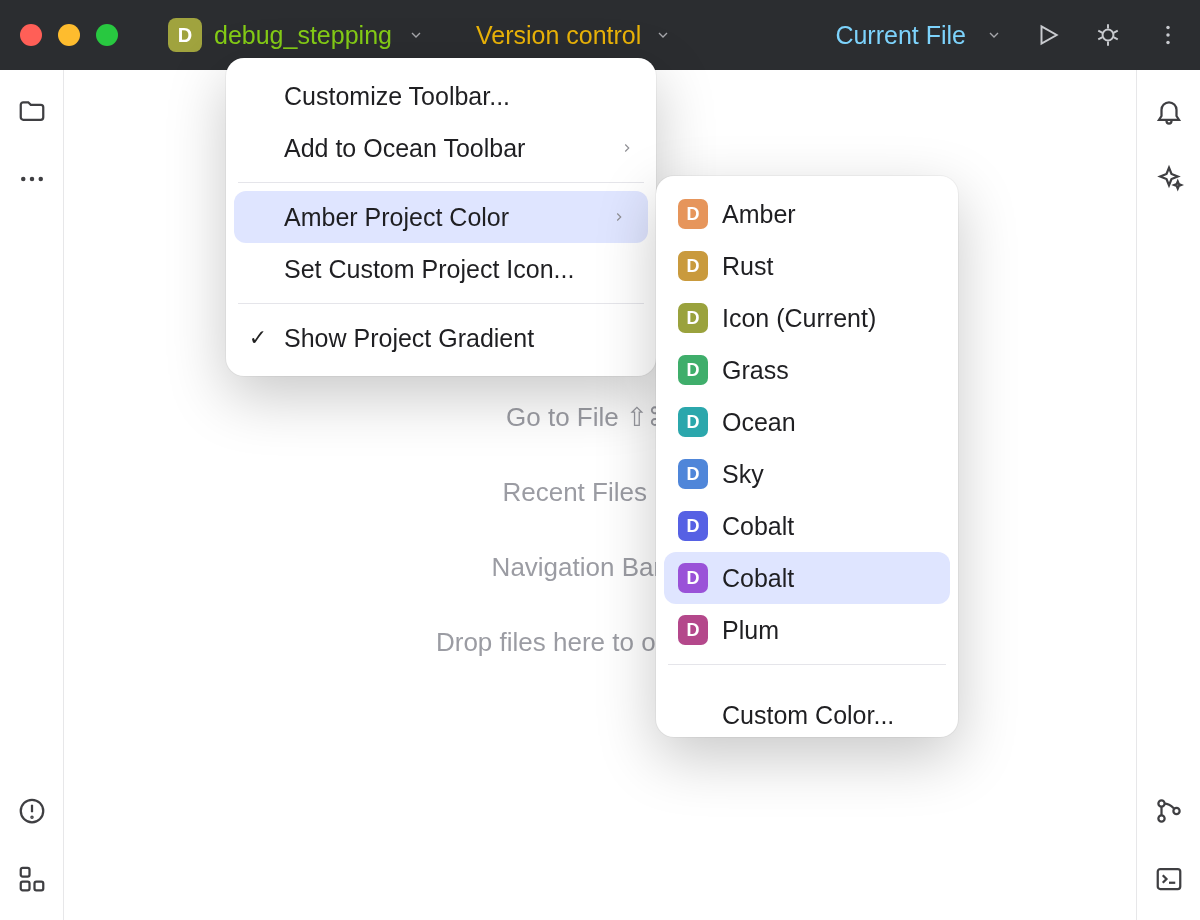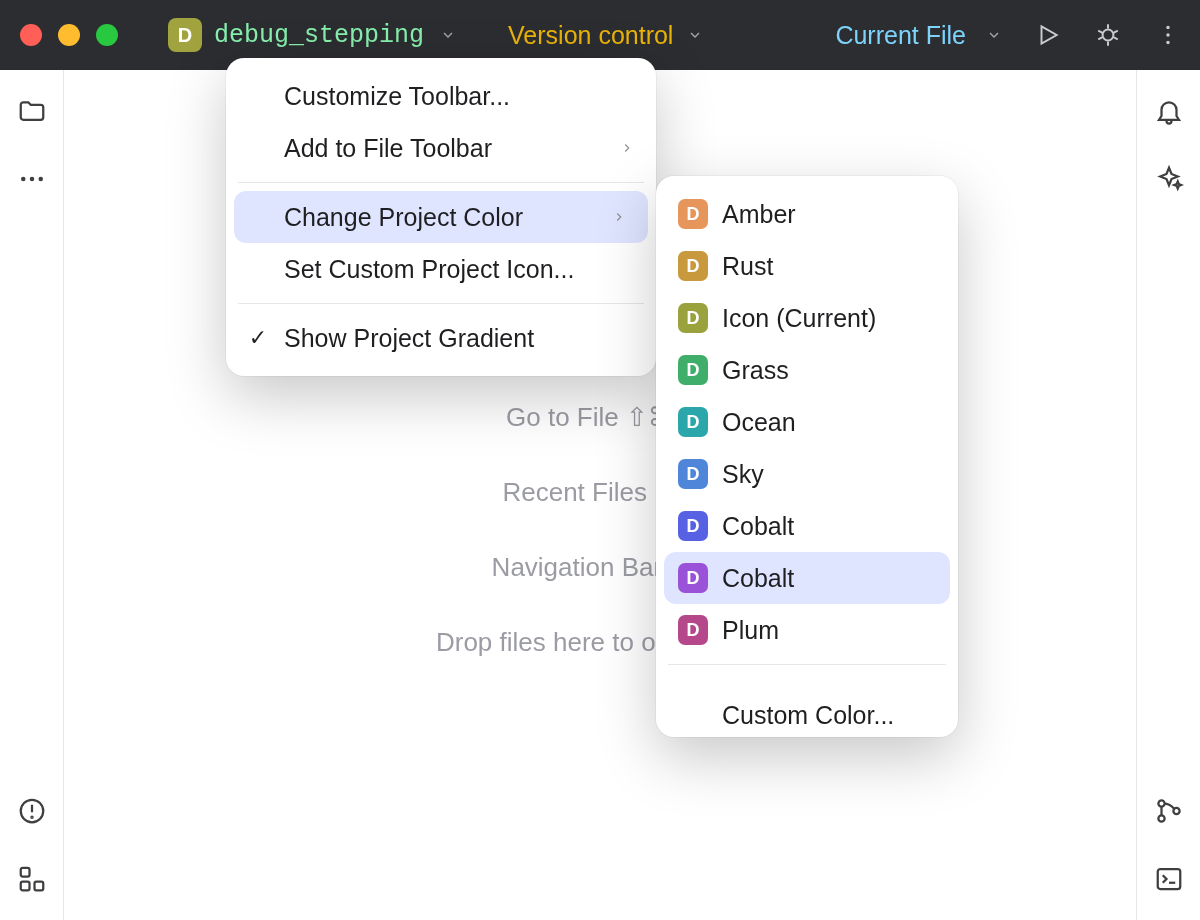"debug_stepping" .project-name { color: #86efac -> #84cc16; font-family: Liberation Mono, monospace -> none }
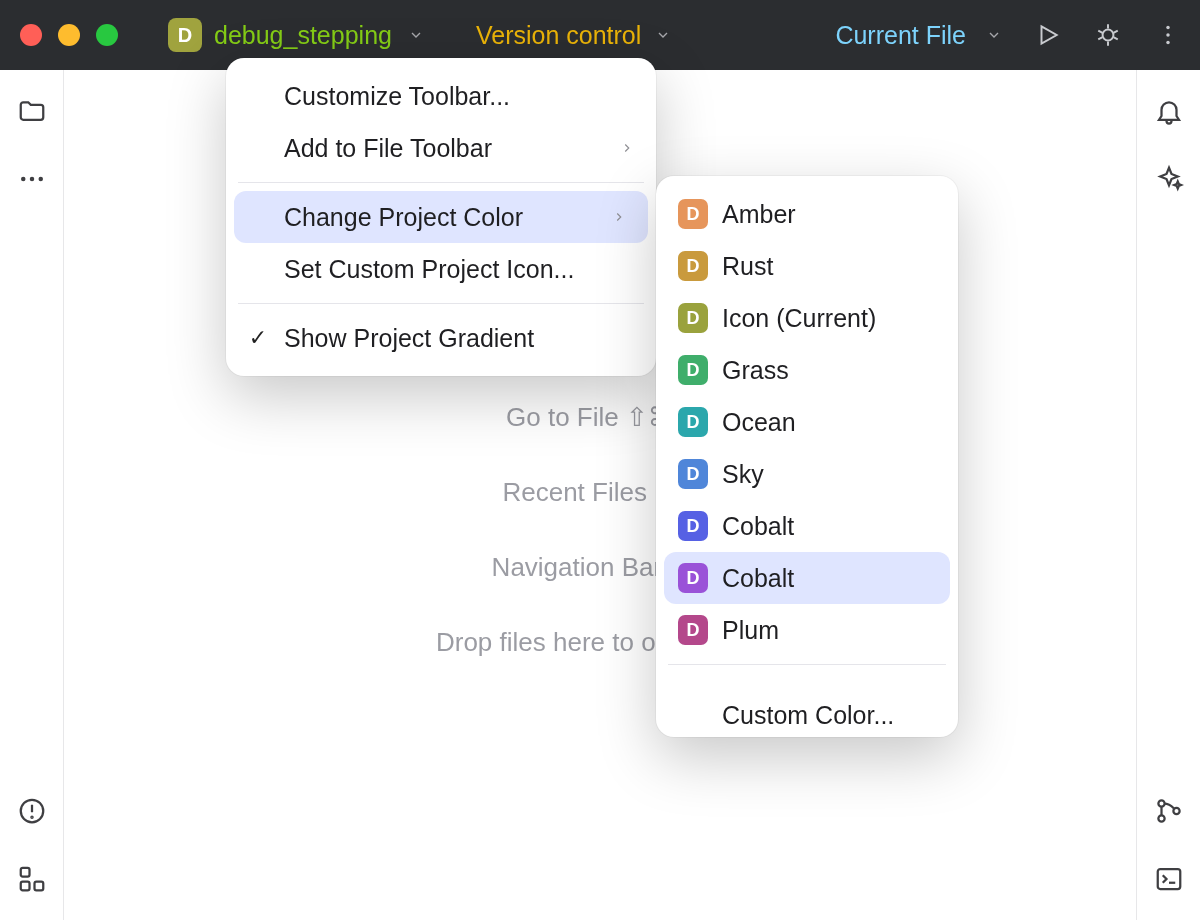"Add to File Toolbar" span { text: File -> Ocean }
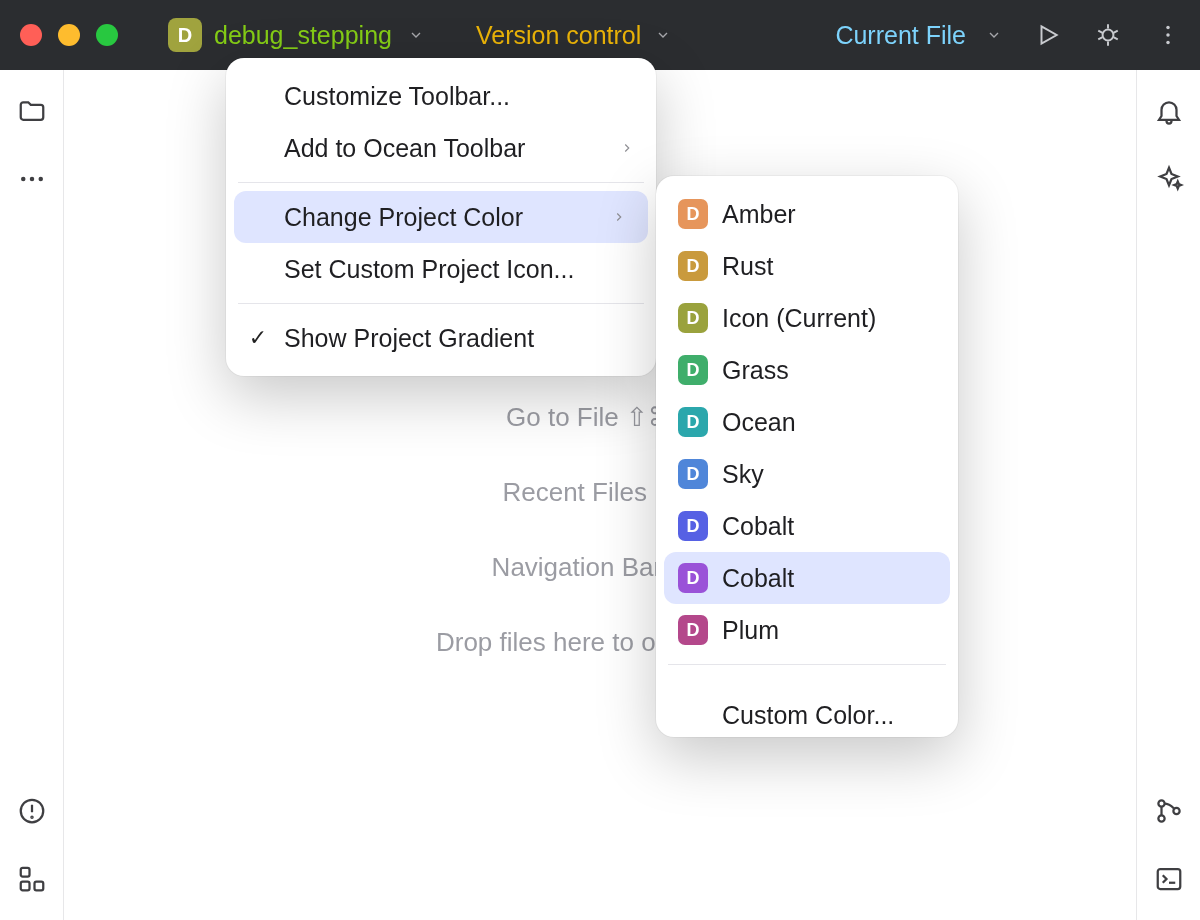"Change Project Color" span { text: Change -> Amber }
